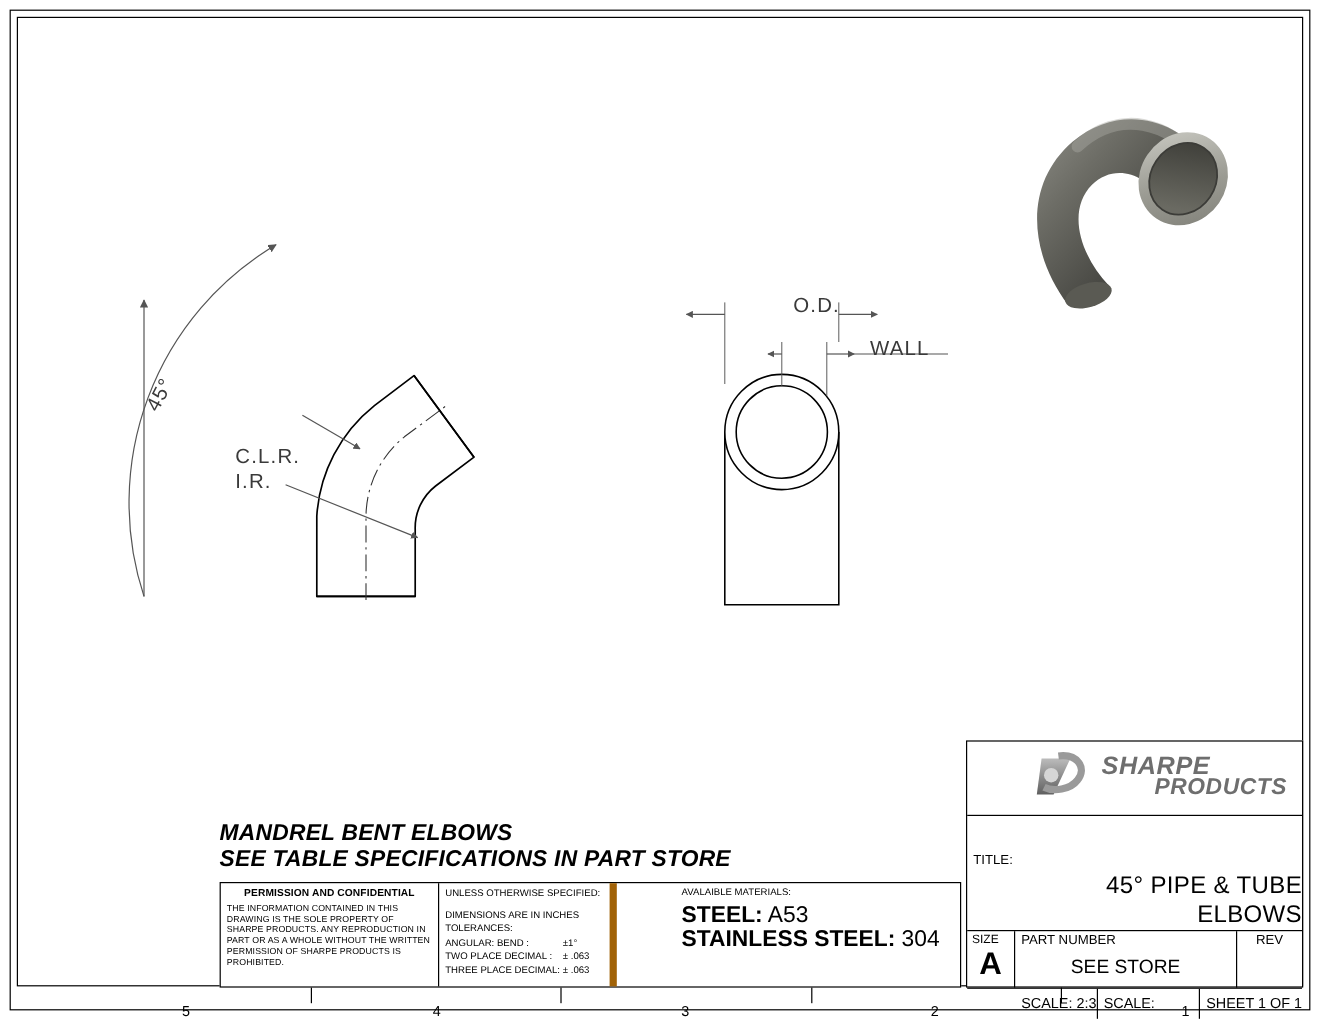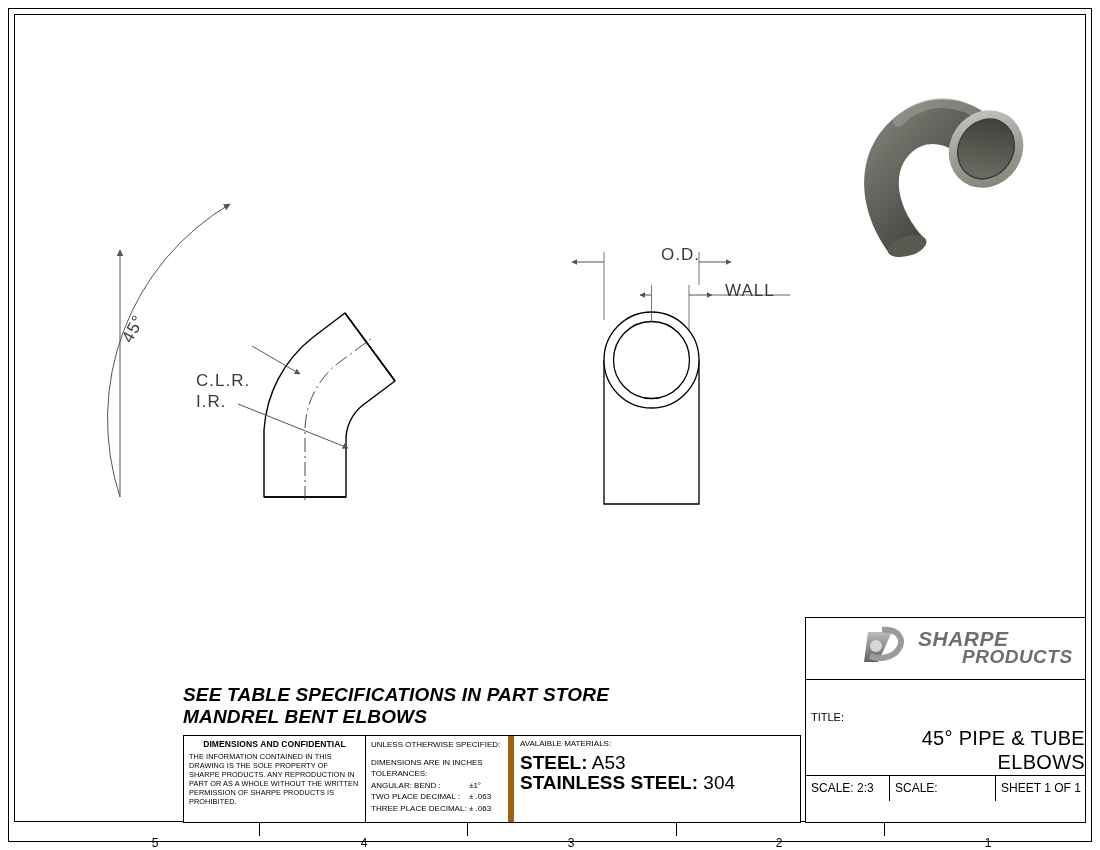"SEE TABLE SPECIFICATIONS IN PART" div { order: before "MANDREL BENT ELBOWS" -> after "MANDREL BENT ELBOWS" }
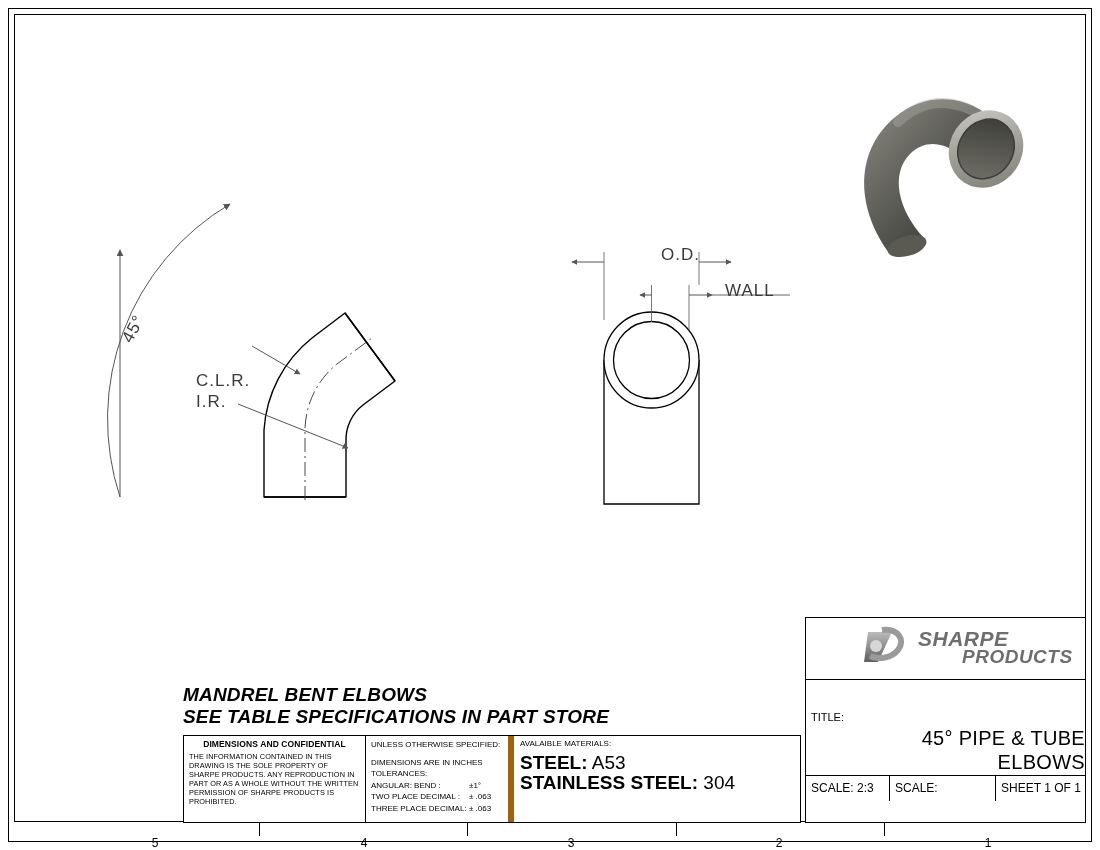"DIMENSIONS AND CONFIDENTIAL" div.head { text: DIMENSIONS -> PERMISSION }
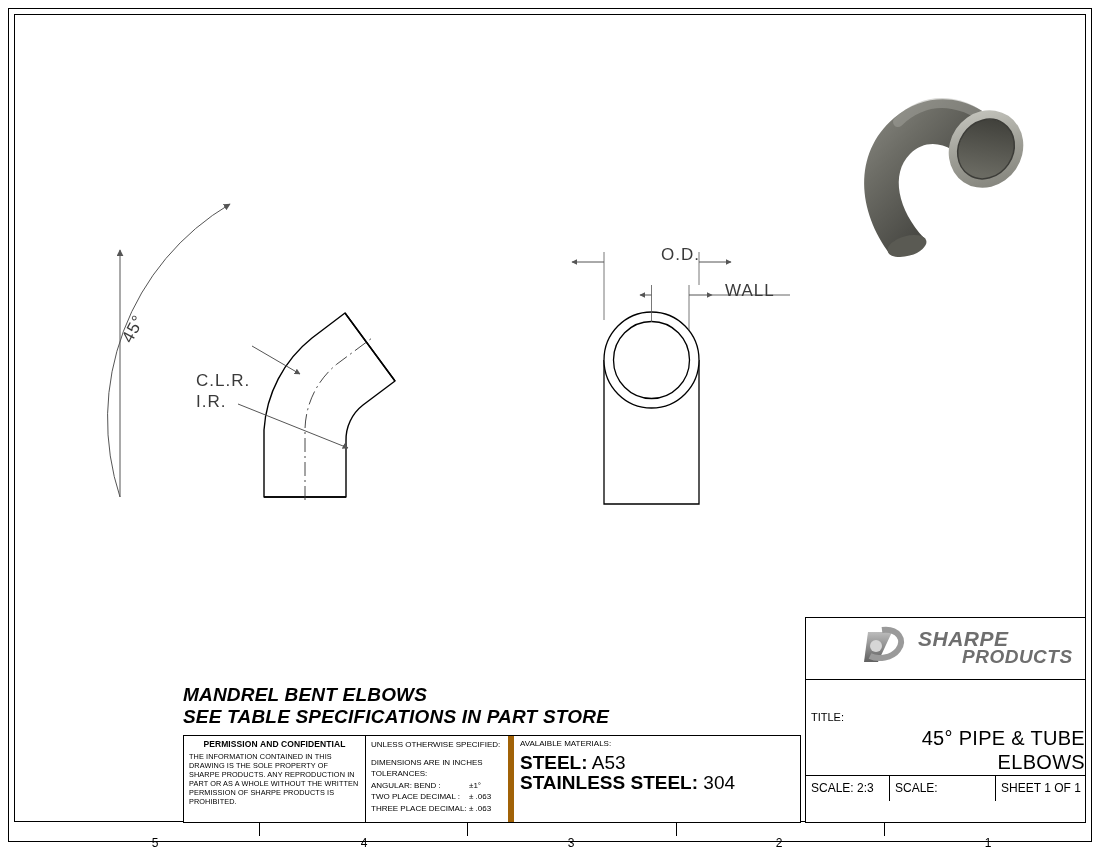"AVALAIBLE MATERIALS:" #spec-mat { margin-left: none -> 48px }
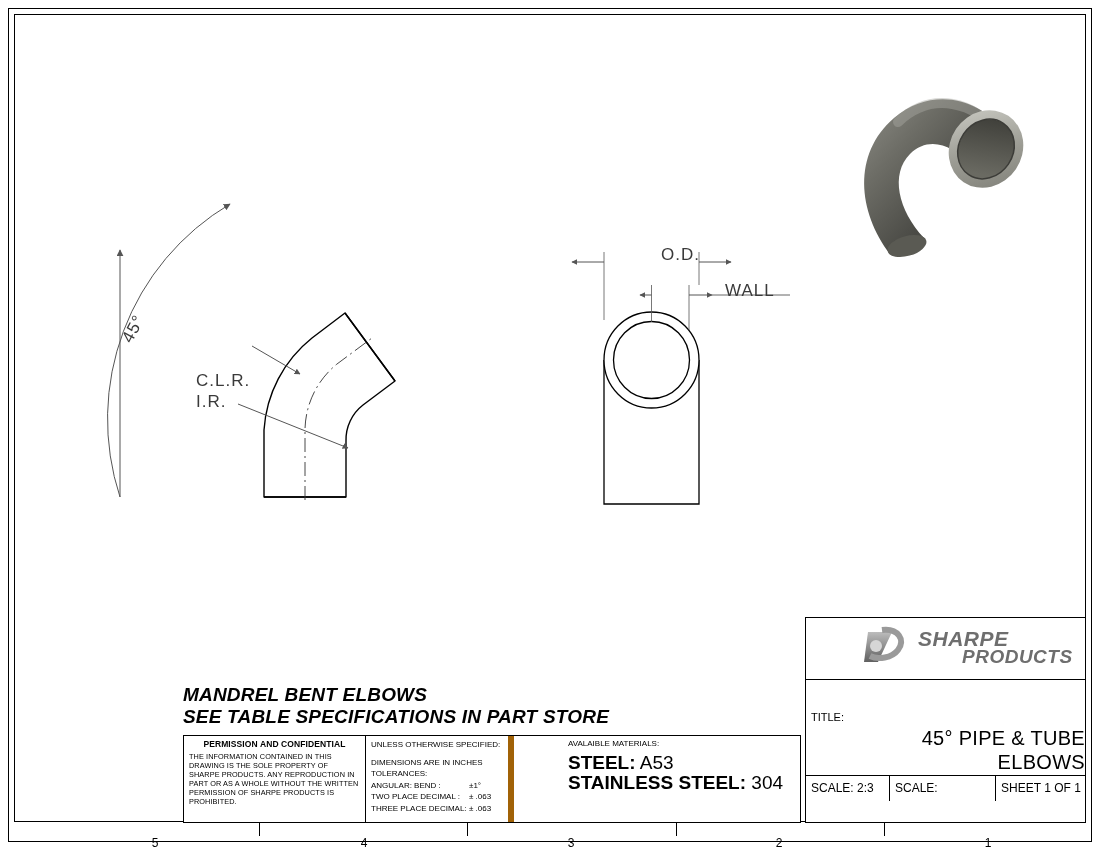"SIZE" div { html: none -> <div> <div> <div>SIZE</div> <div>A</div> </div> <div> <div>PART NUMBER</div> <div>SEE STORE</div> </div> <div> <div>REV</div> </div> </div> }
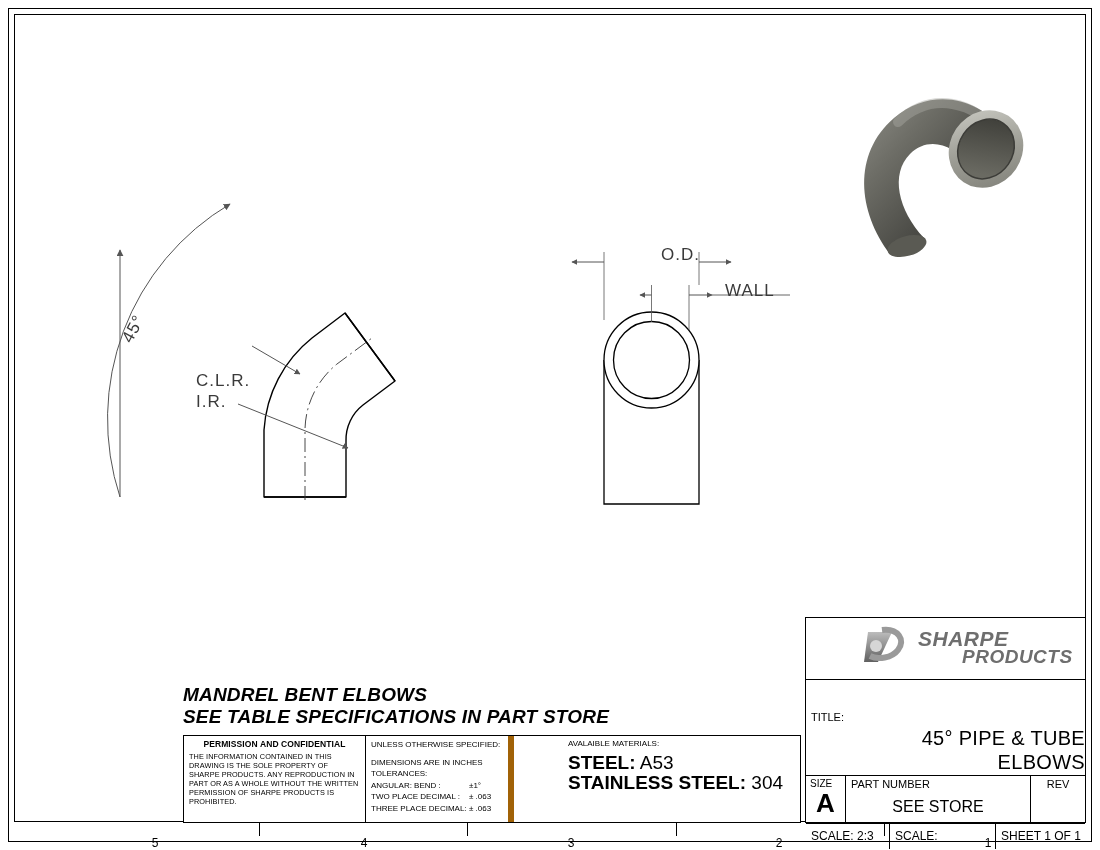"SCALE: 2:3" #tb-scale { margin-left: none -> 40px }
